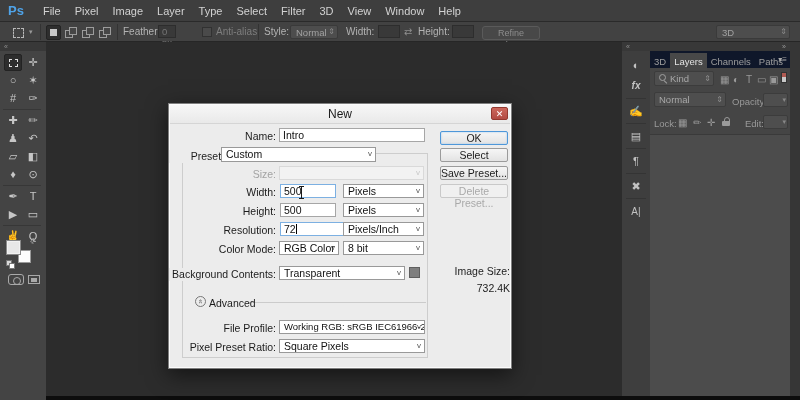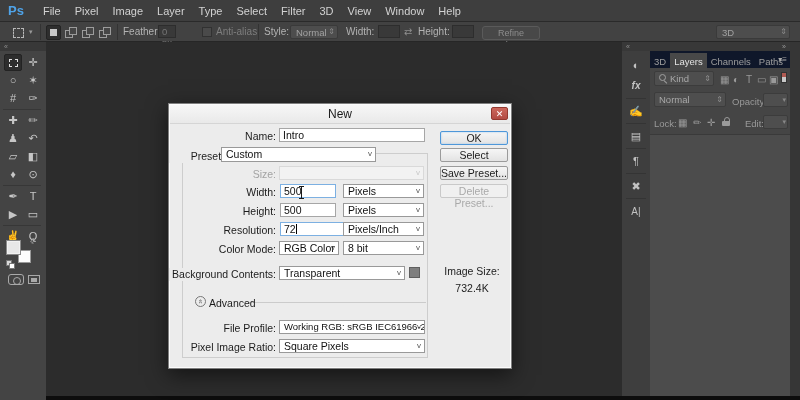"Image Size:" .imgsize { text-align: center -> right }
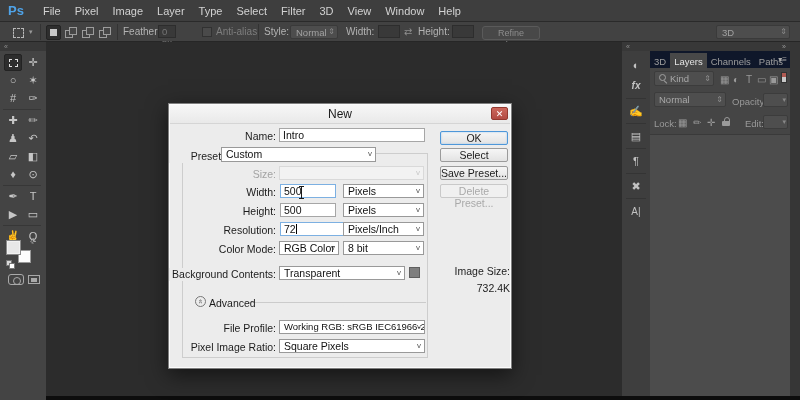"Pixel Image Ratio:" span.dl { text: Image -> Preset }
